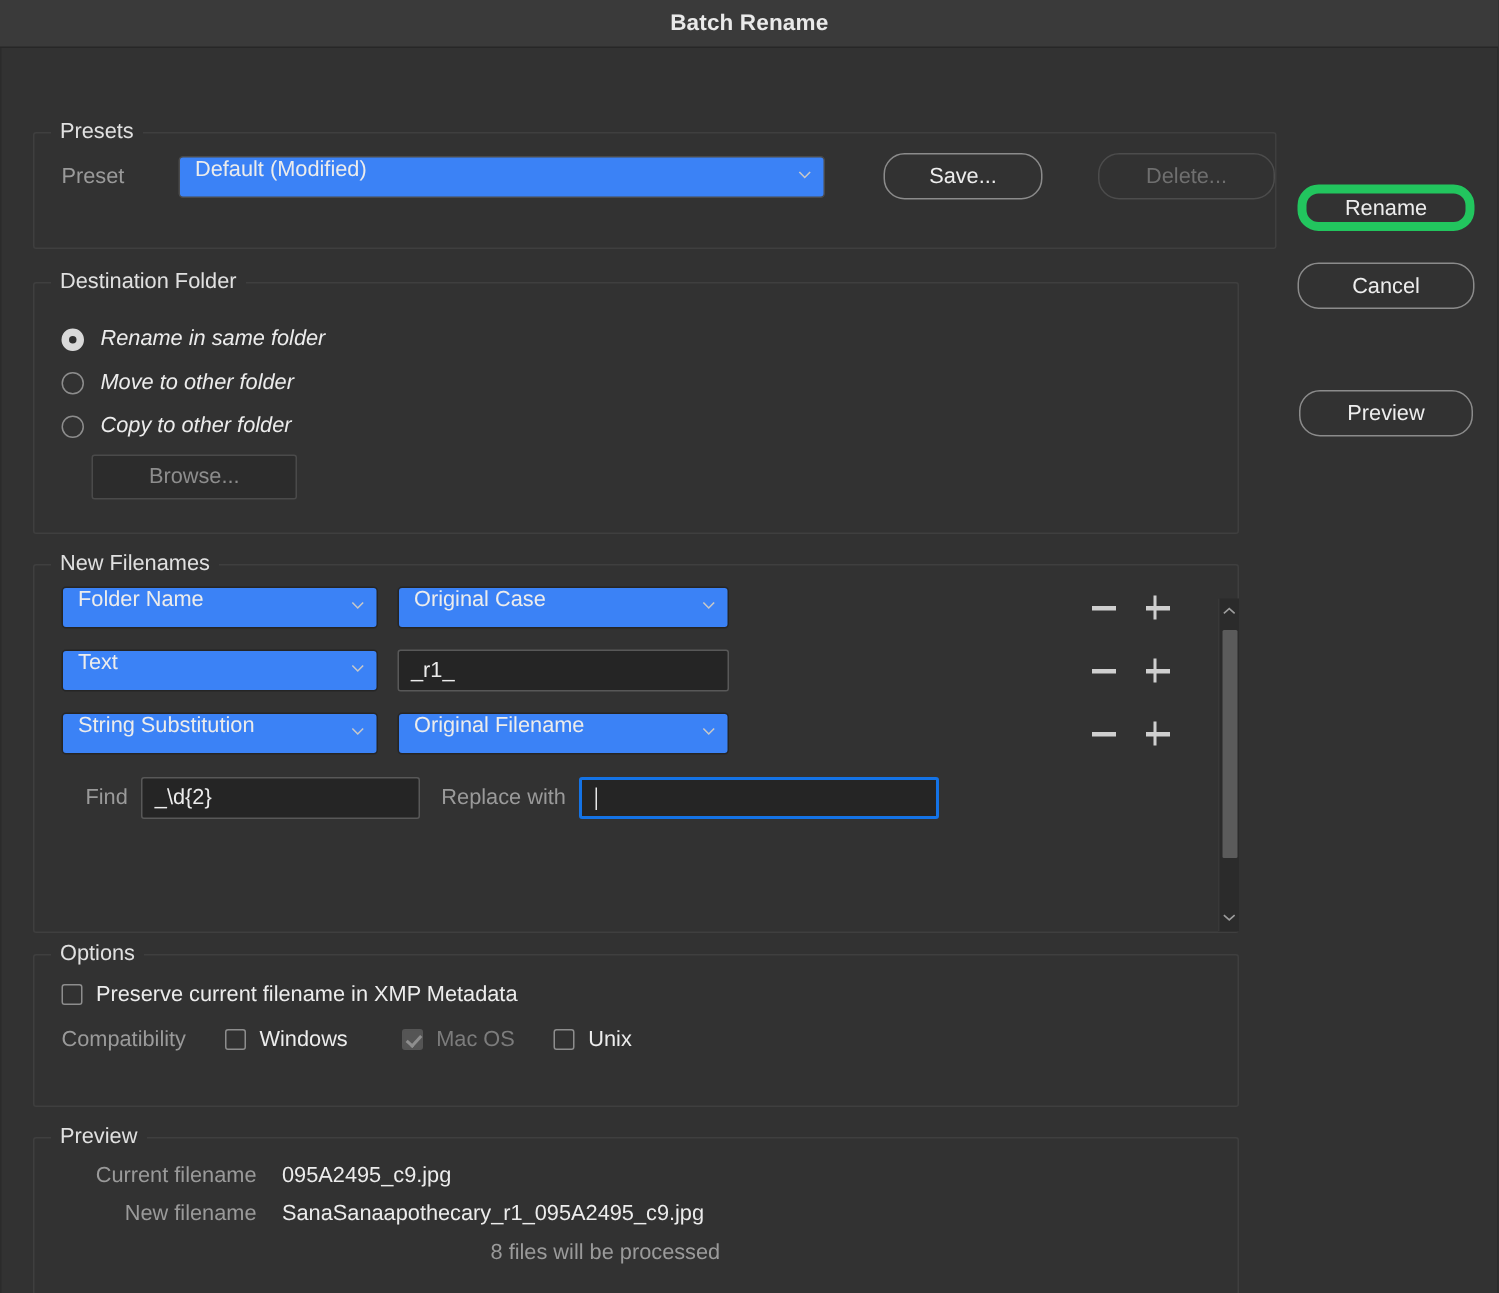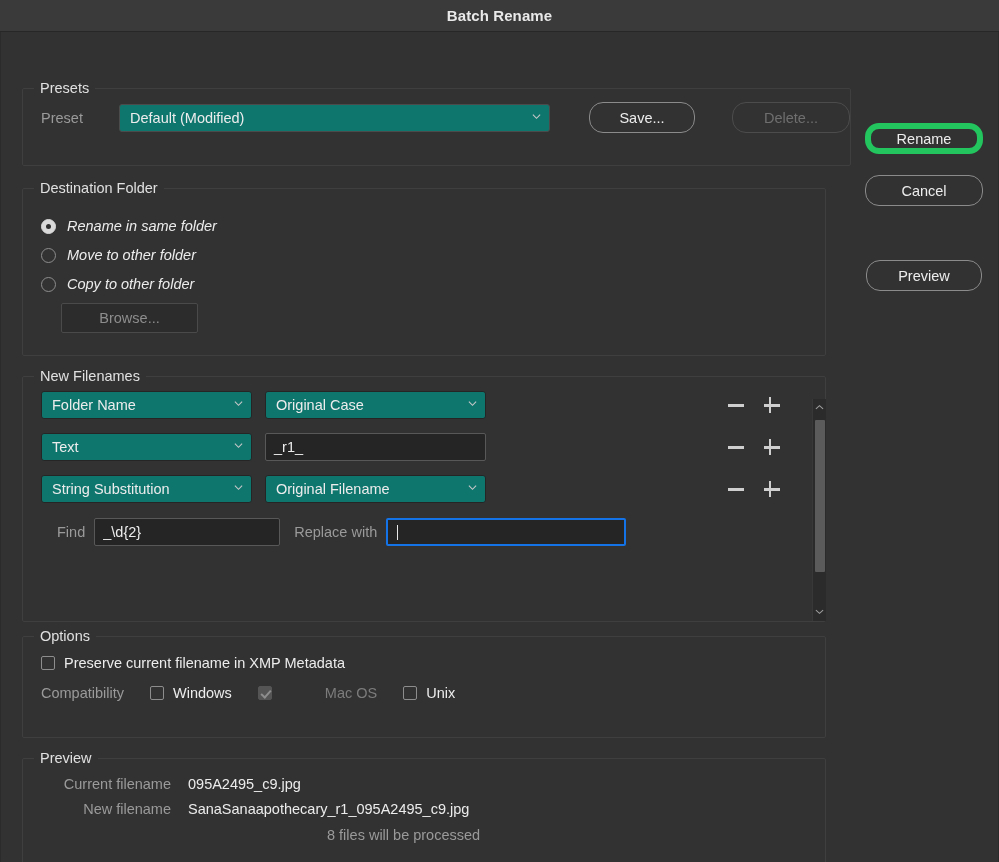"Default (Modified)" .select { align-items: center -> flex-start; background: #0f766e -> #3b82f6 }
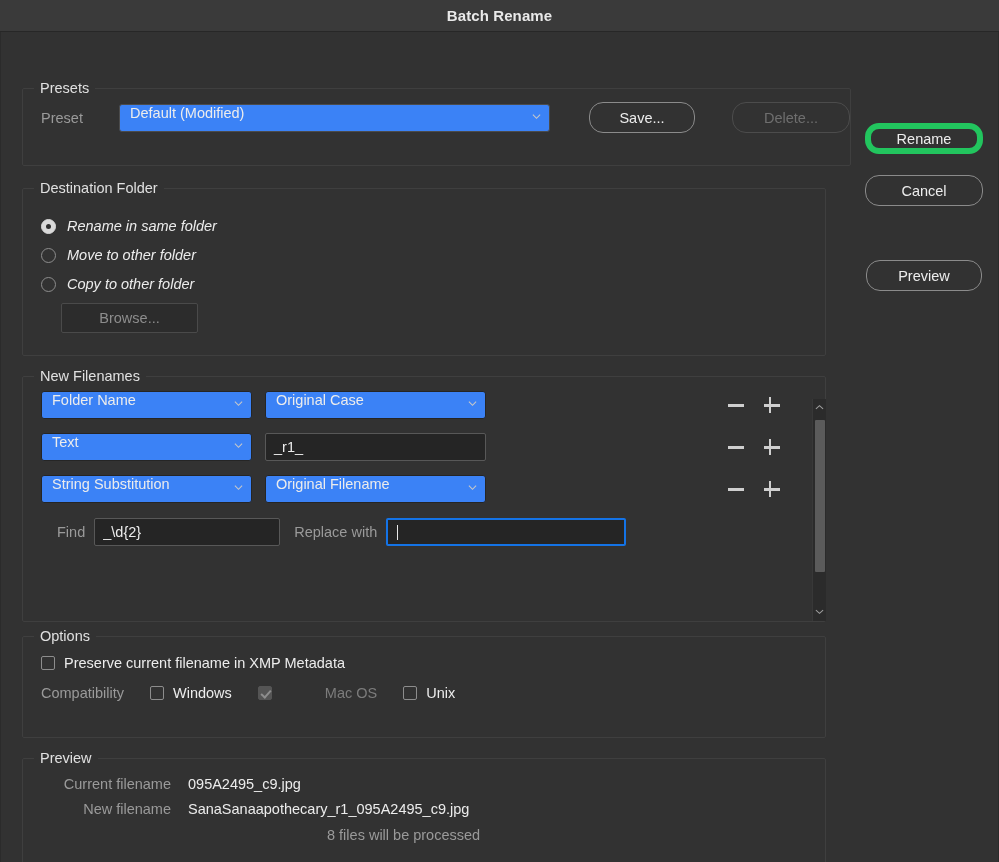"Mac OS" div.cbwrap { gap: 44px -> none; margin-left: 26px -> 36px }
